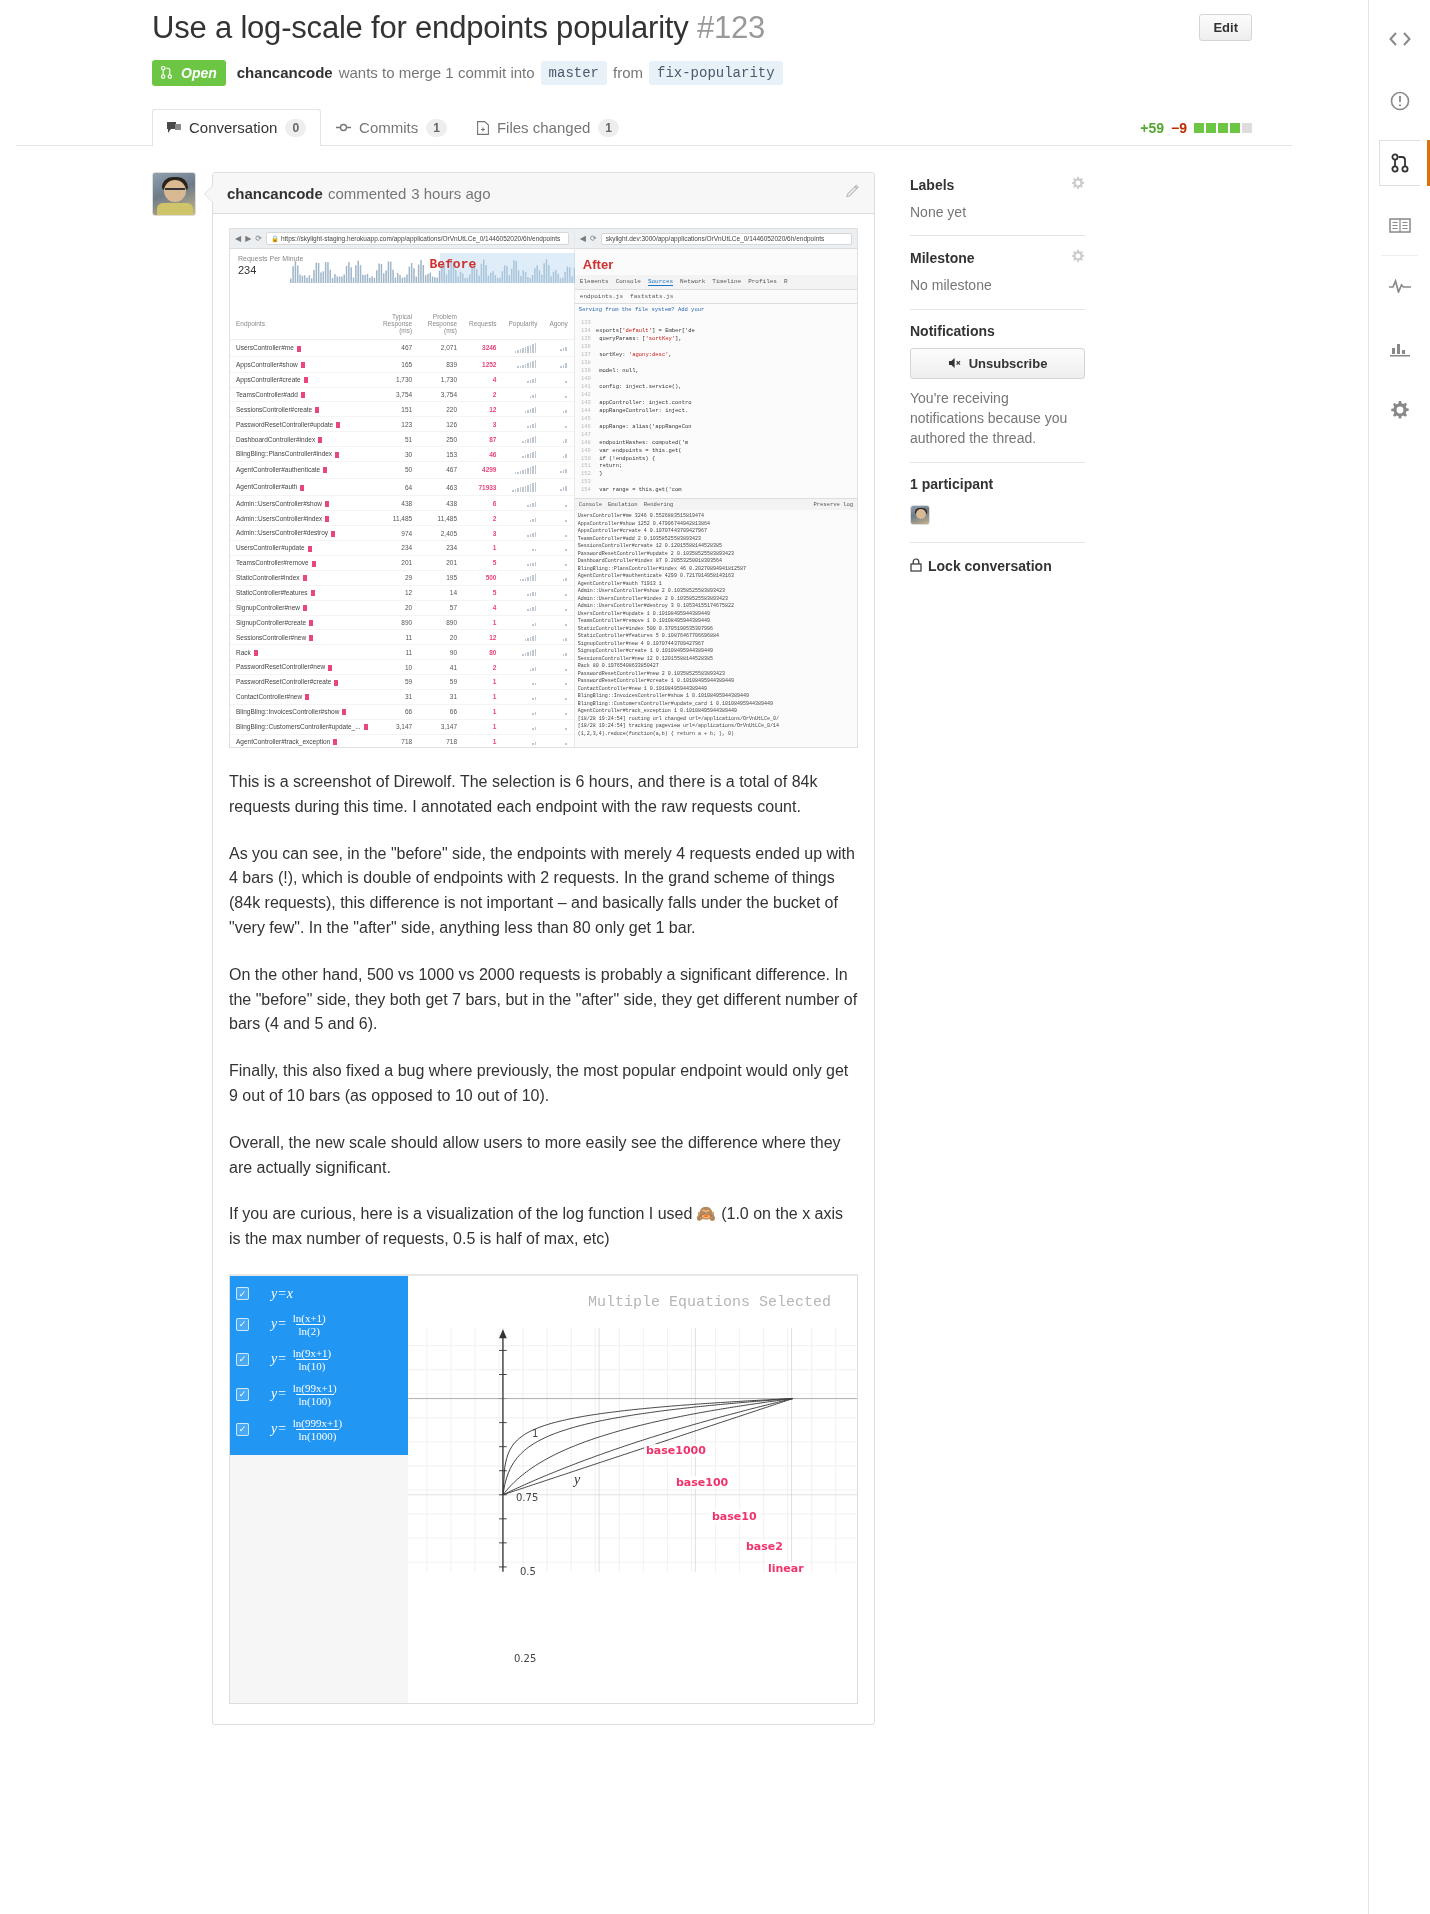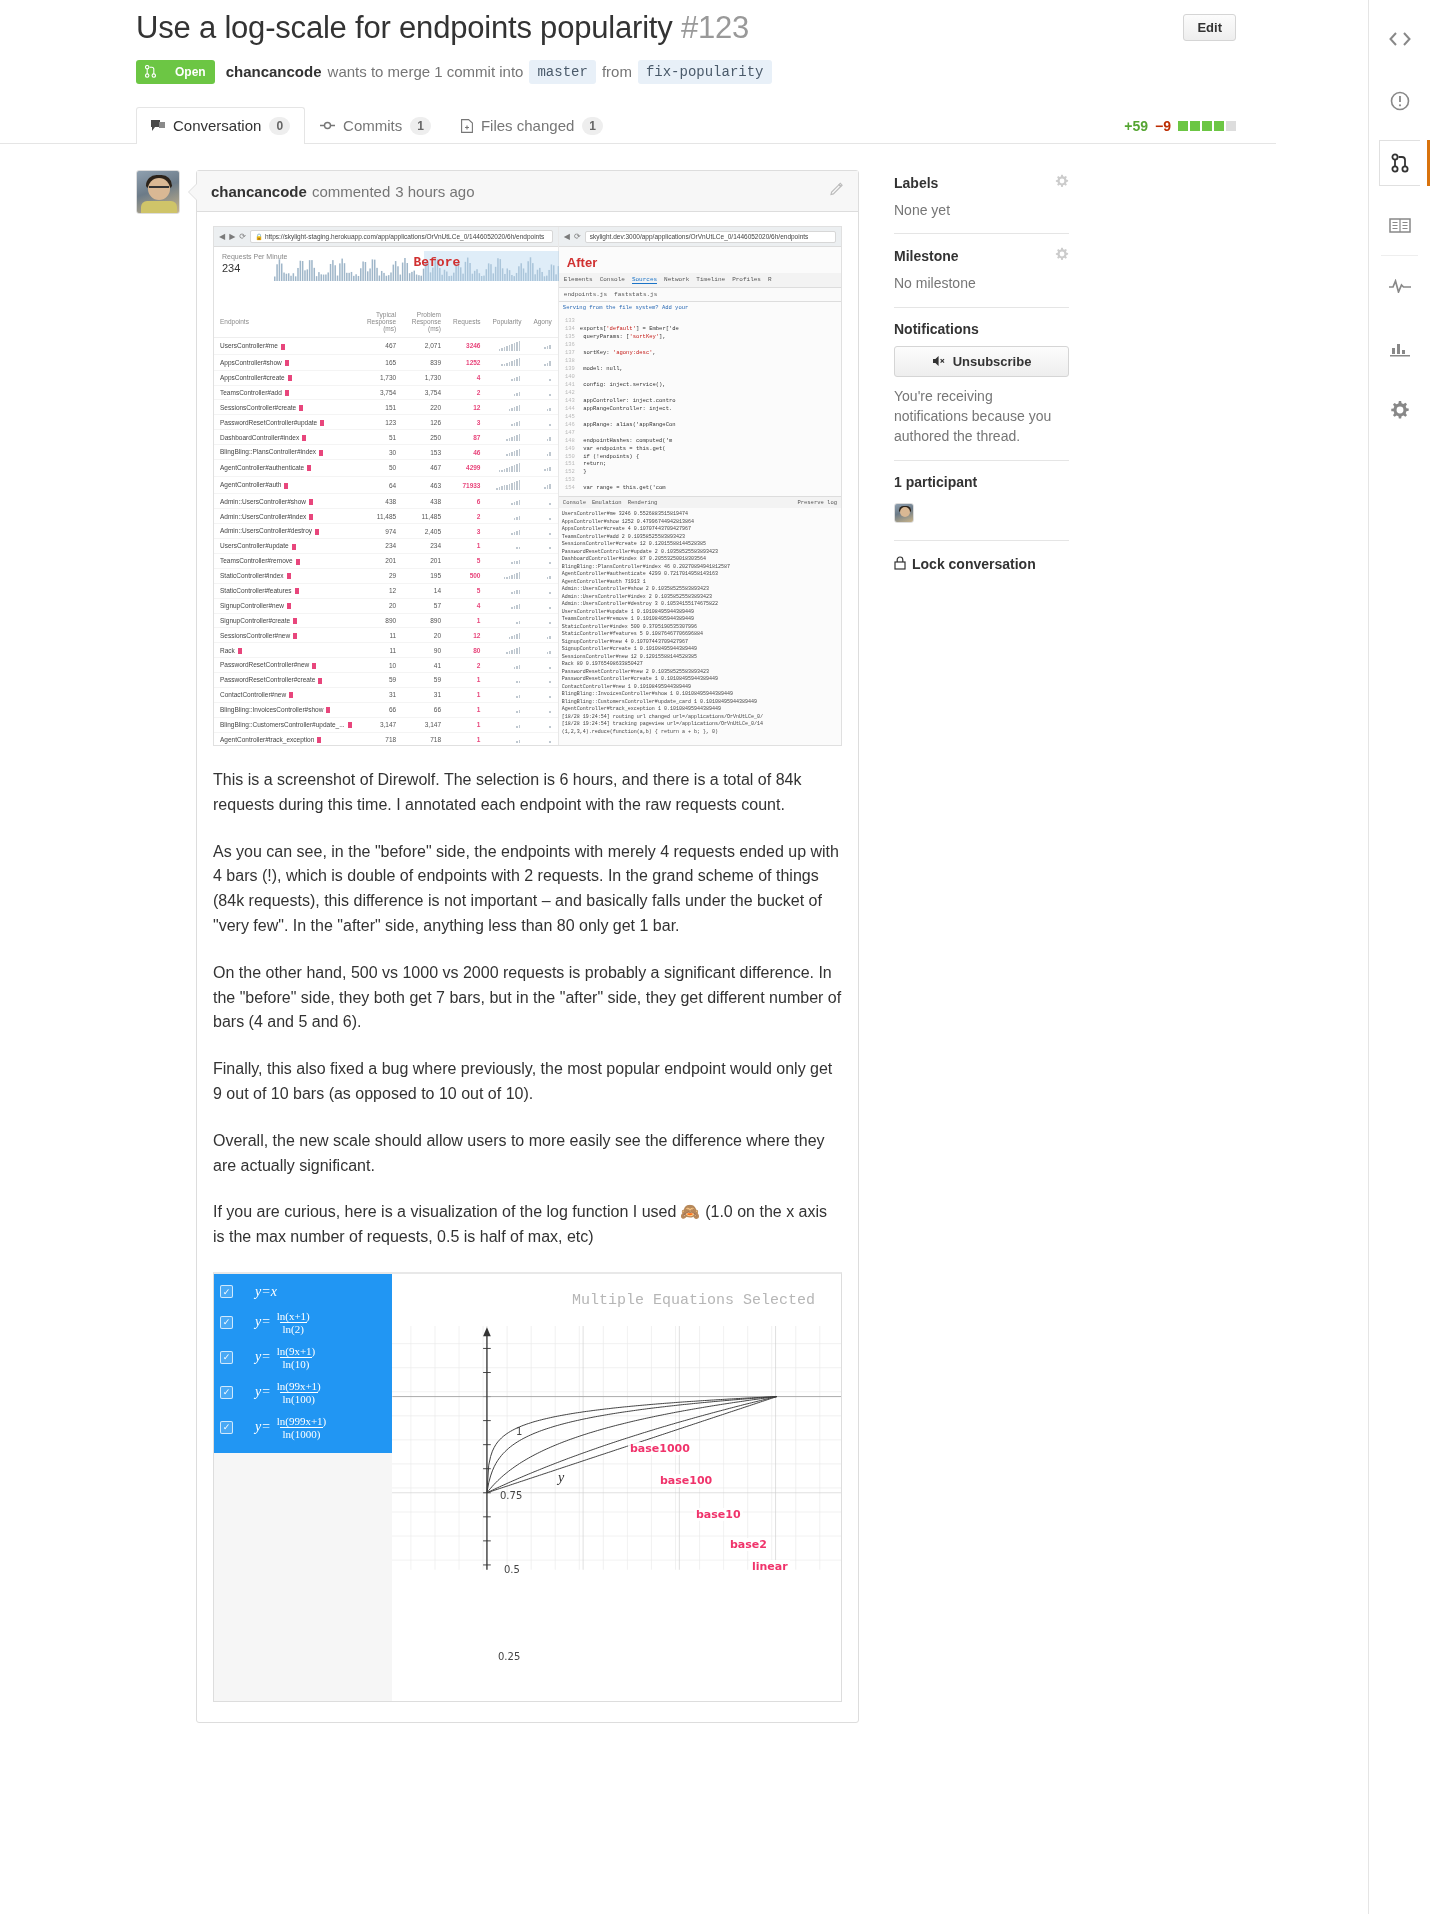"Use a log-scale for endpoints" #main-col { left: 0 -> 16px }
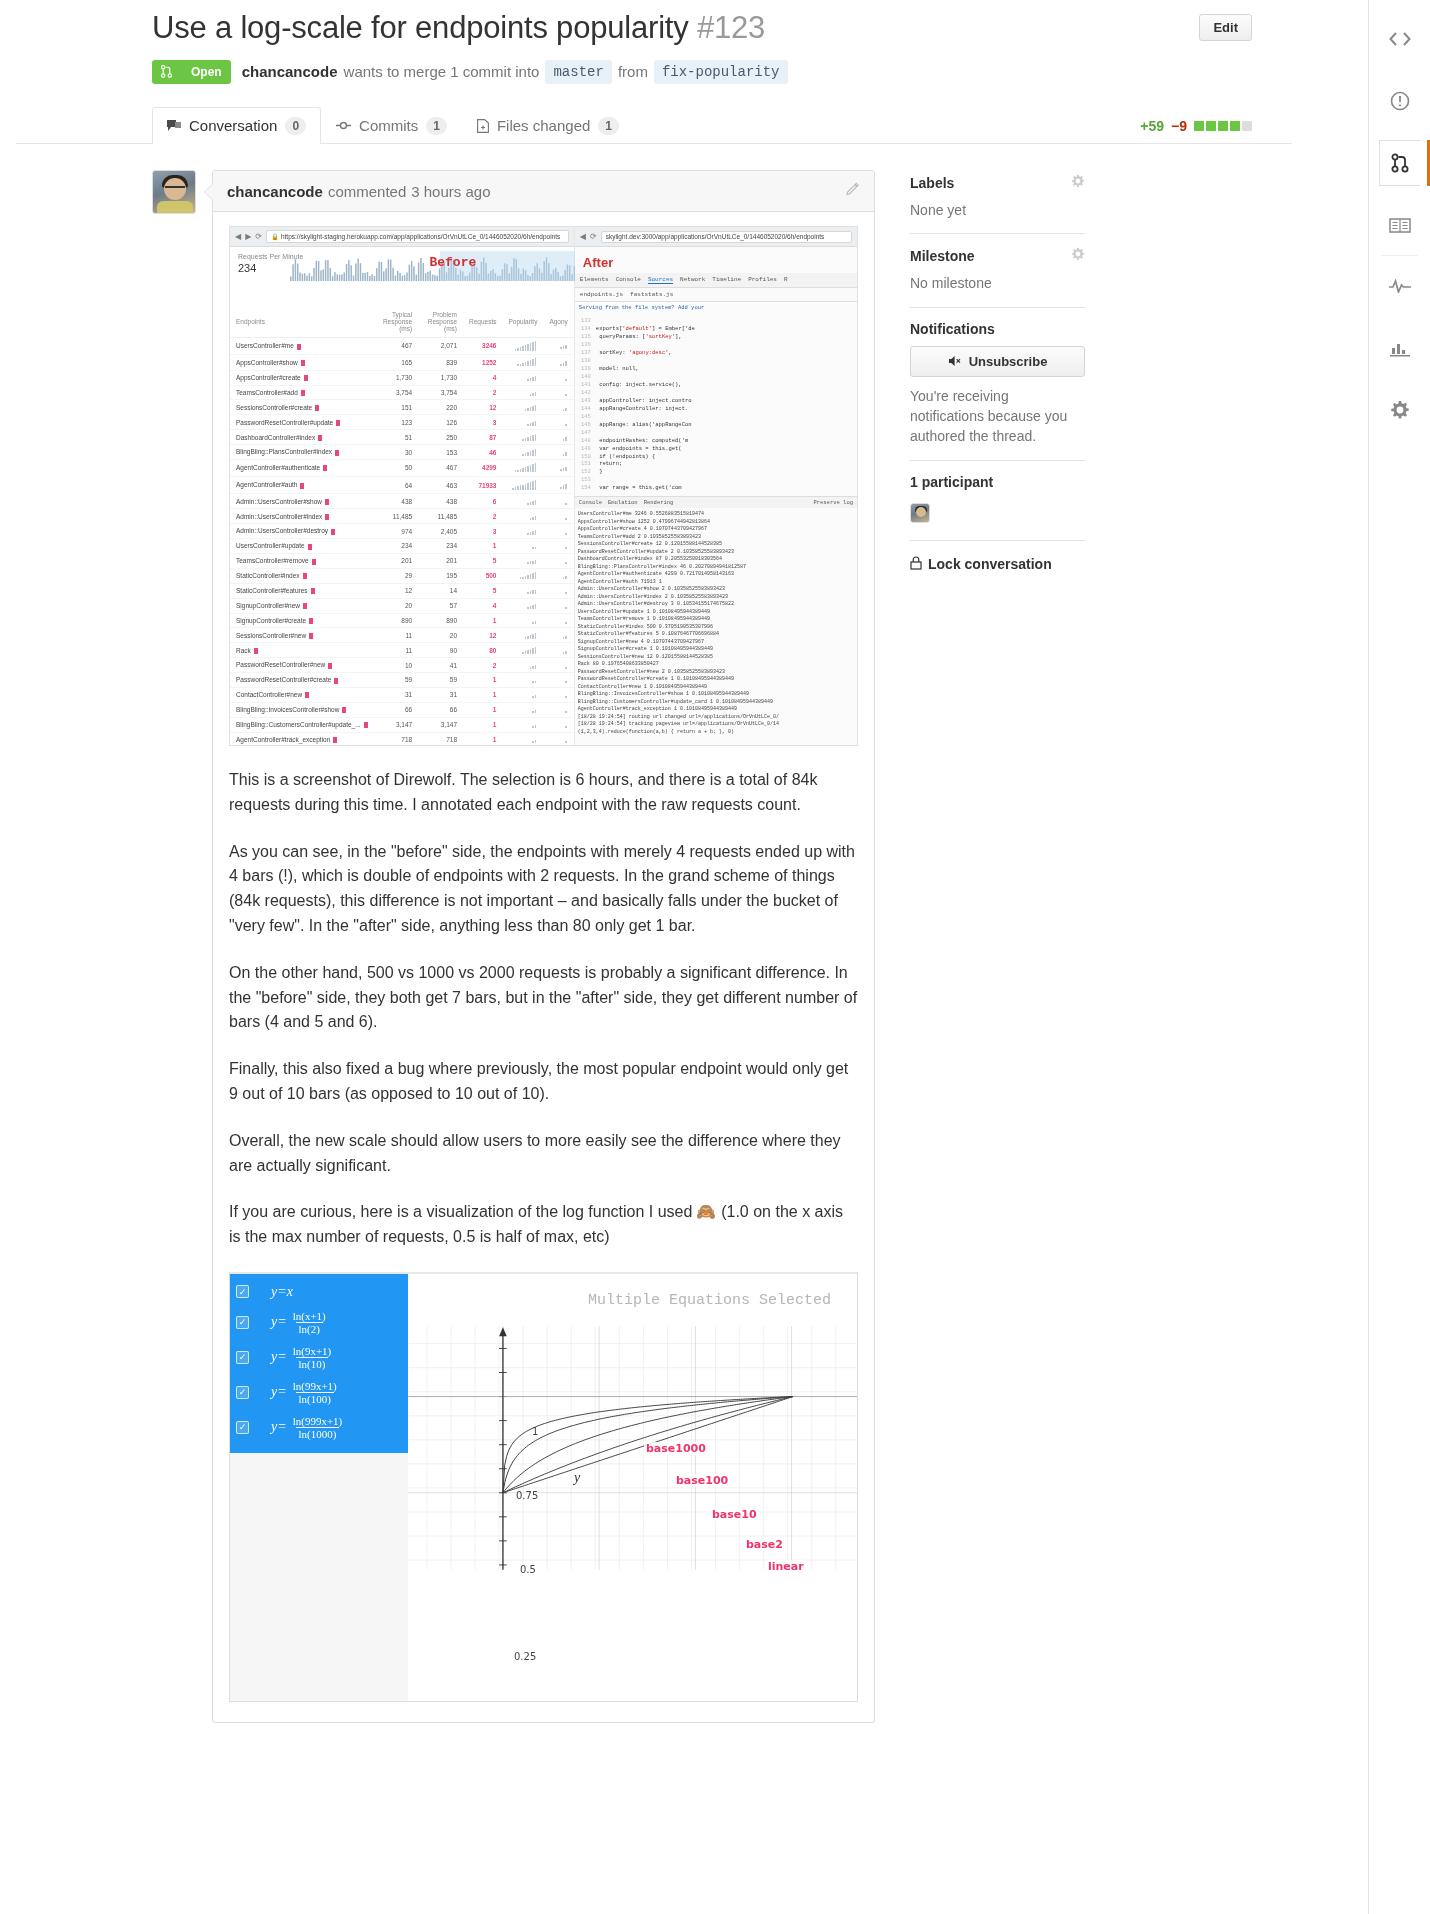"Open" .state-badge { font-size: 12px -> 14px; font-style: none -> italic; gap: 19px -> 9px }
